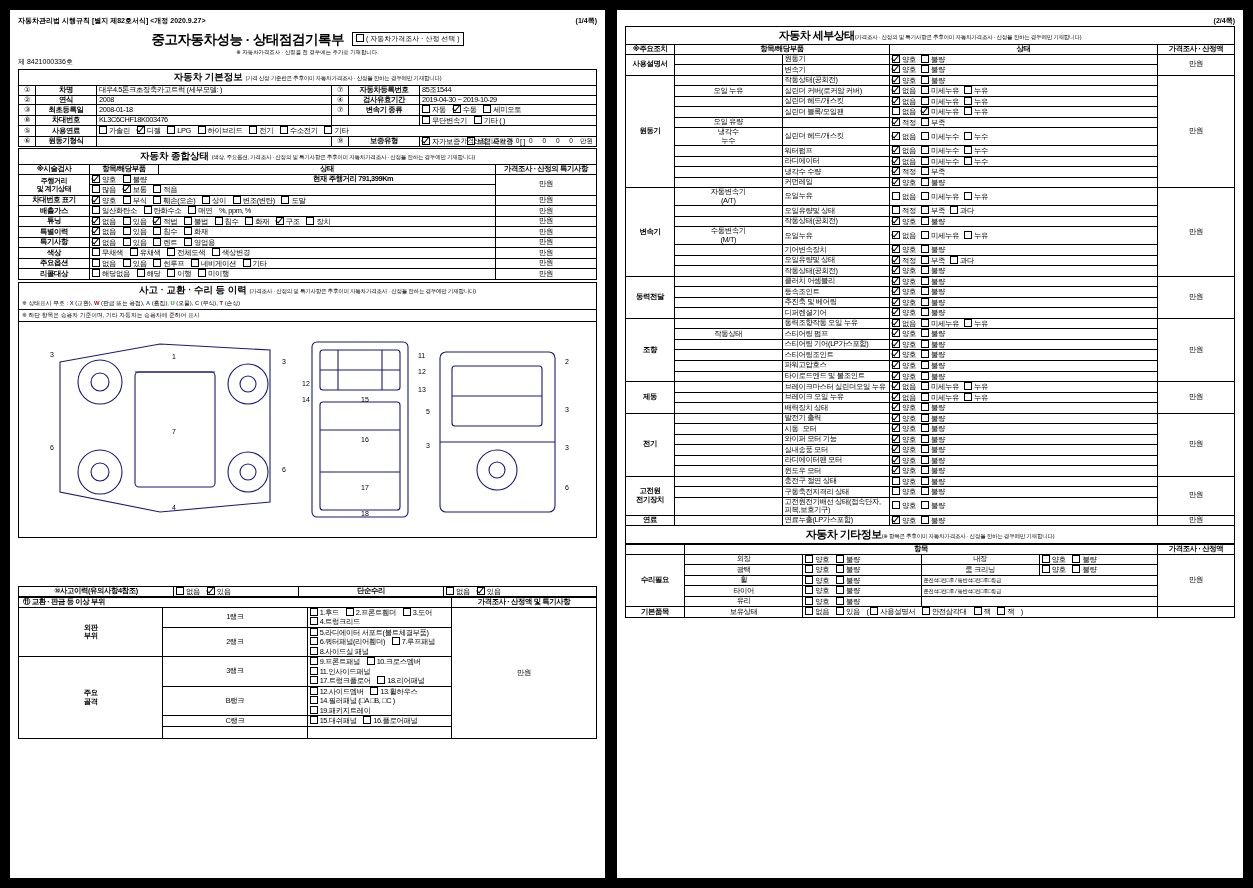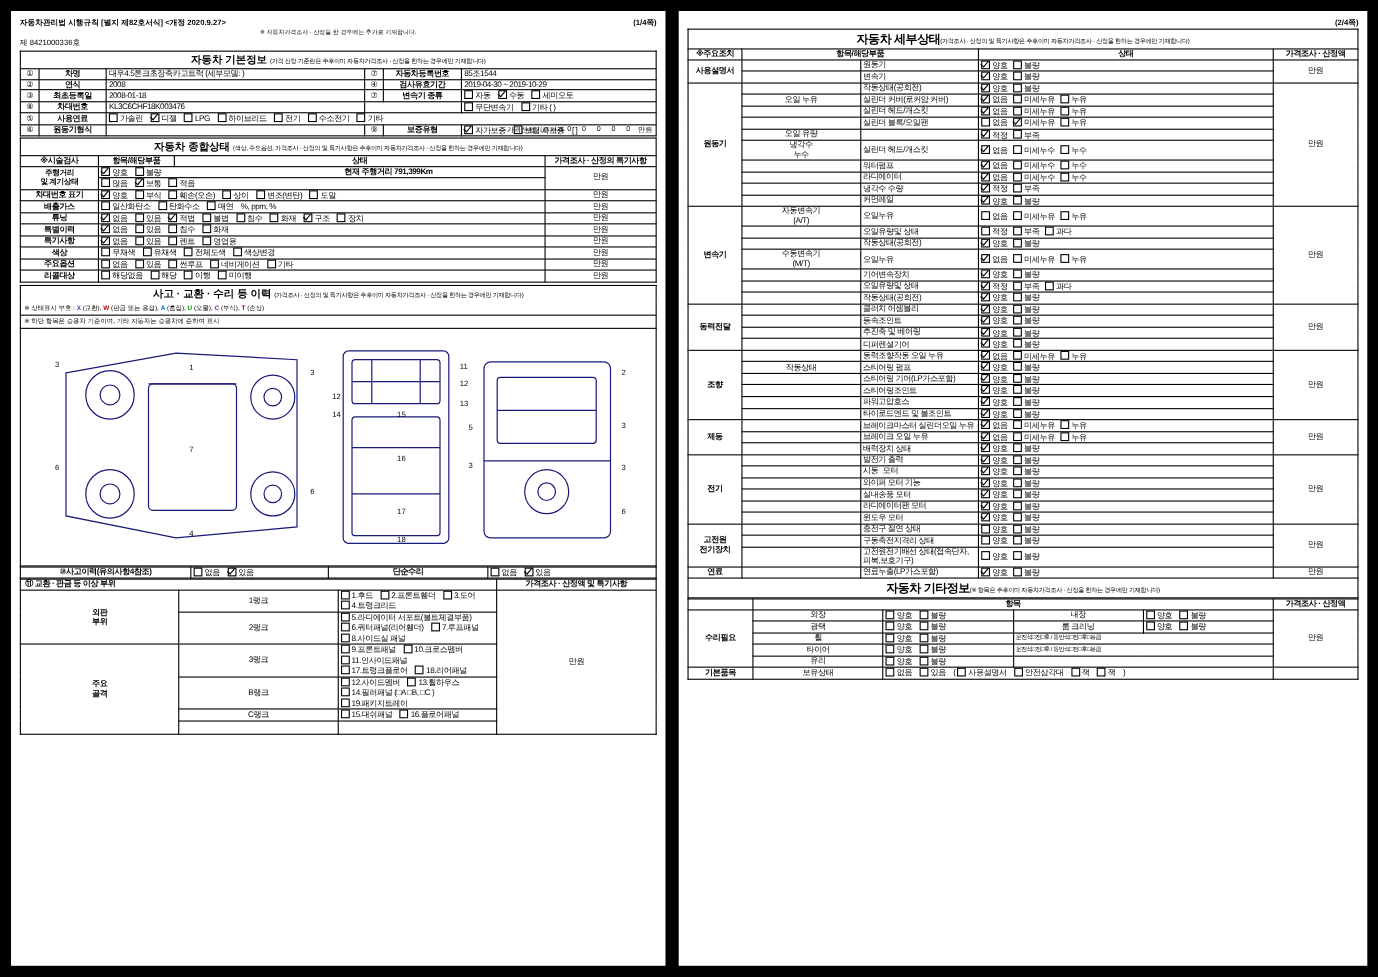"중고자동차성능 · 상태점검기록부" div { html: none -> <div> <div>중고자동차성능 · 상태점검기록부</div> <div> <span></span><span>( 자동차가격조사 · 산정 선택 )</span> </div> </div> }
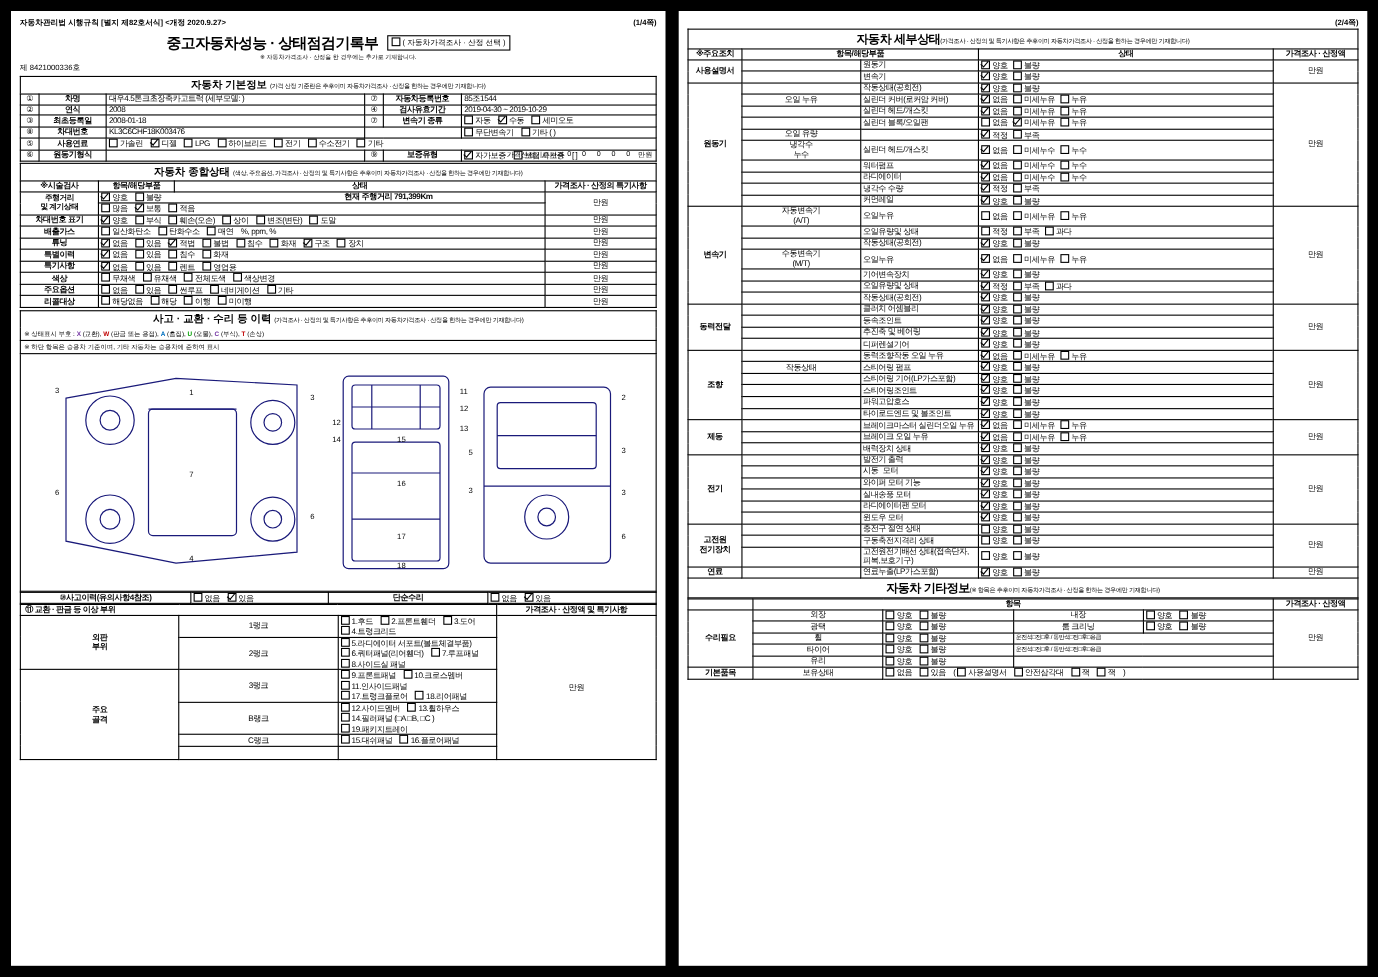"⑩사고이력(유의사항4참조)" table { margin-top: none -> 48px }
